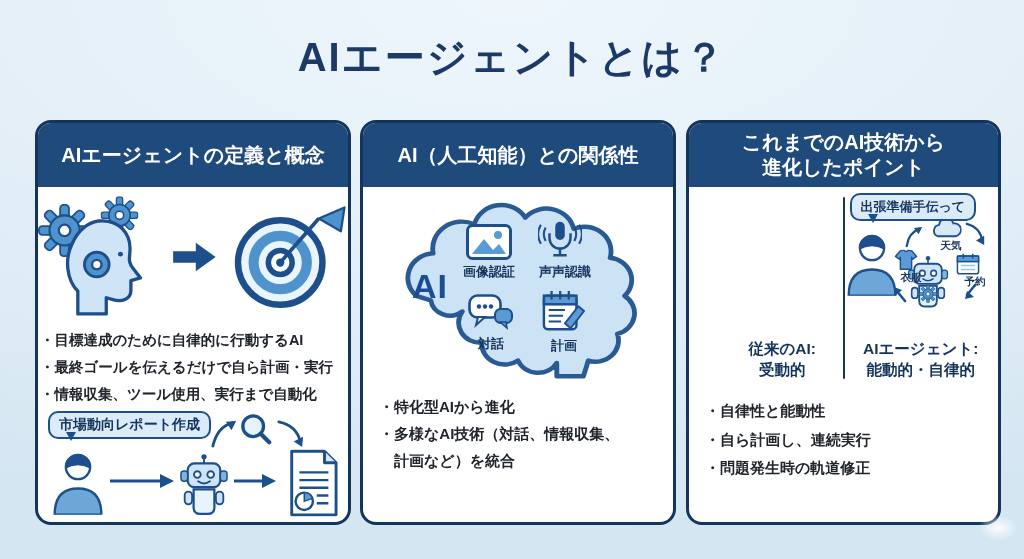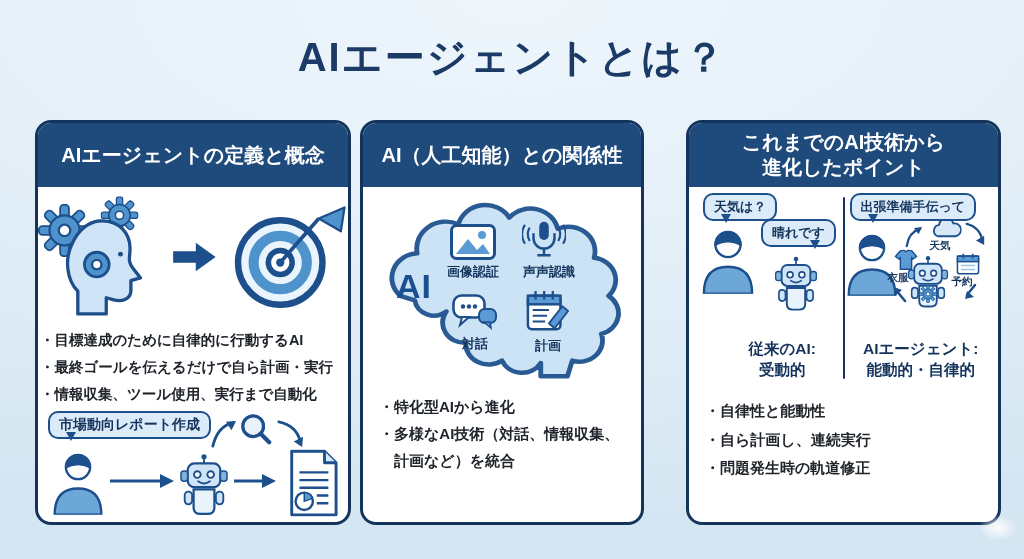"AI（人工知能）との関係性" .panel-mid { width: 284px -> 316px }
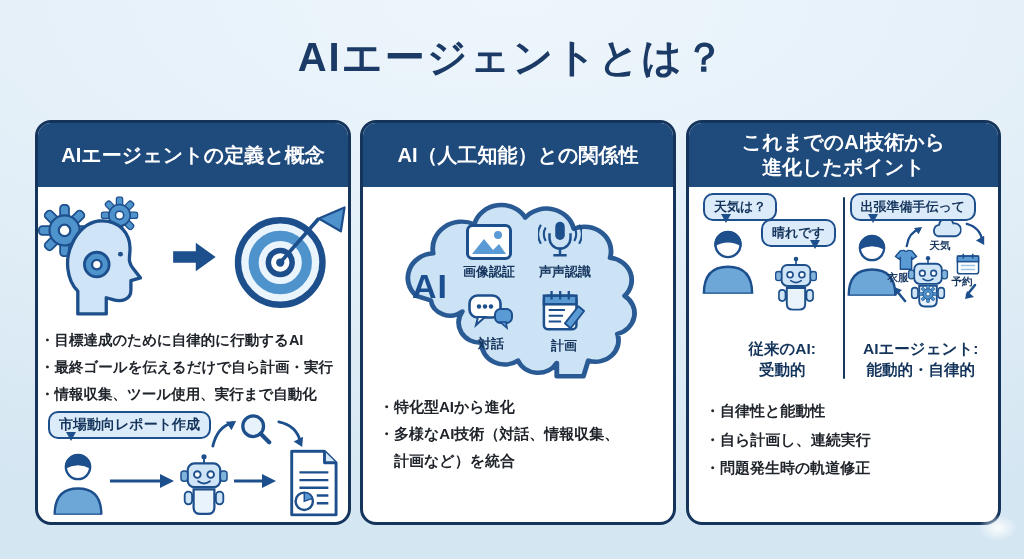"天気は？" div.scene { html: <div> <div>天気は？</div> <svg> <use></use> </svg> <div>晴れです</div> <svg> <use></use> </svg> </div> -> none }
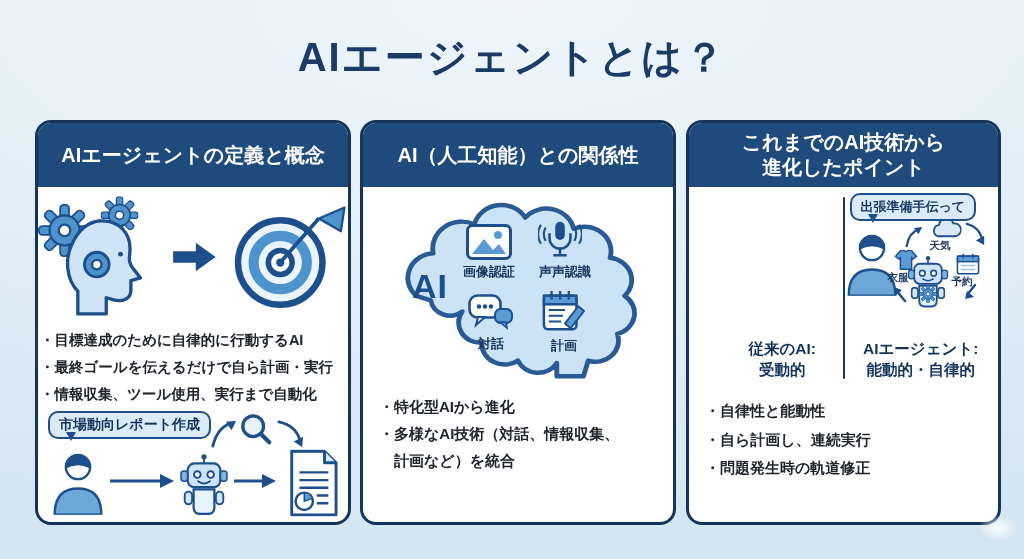"天気" .orbit-label { text-align: left -> right }
